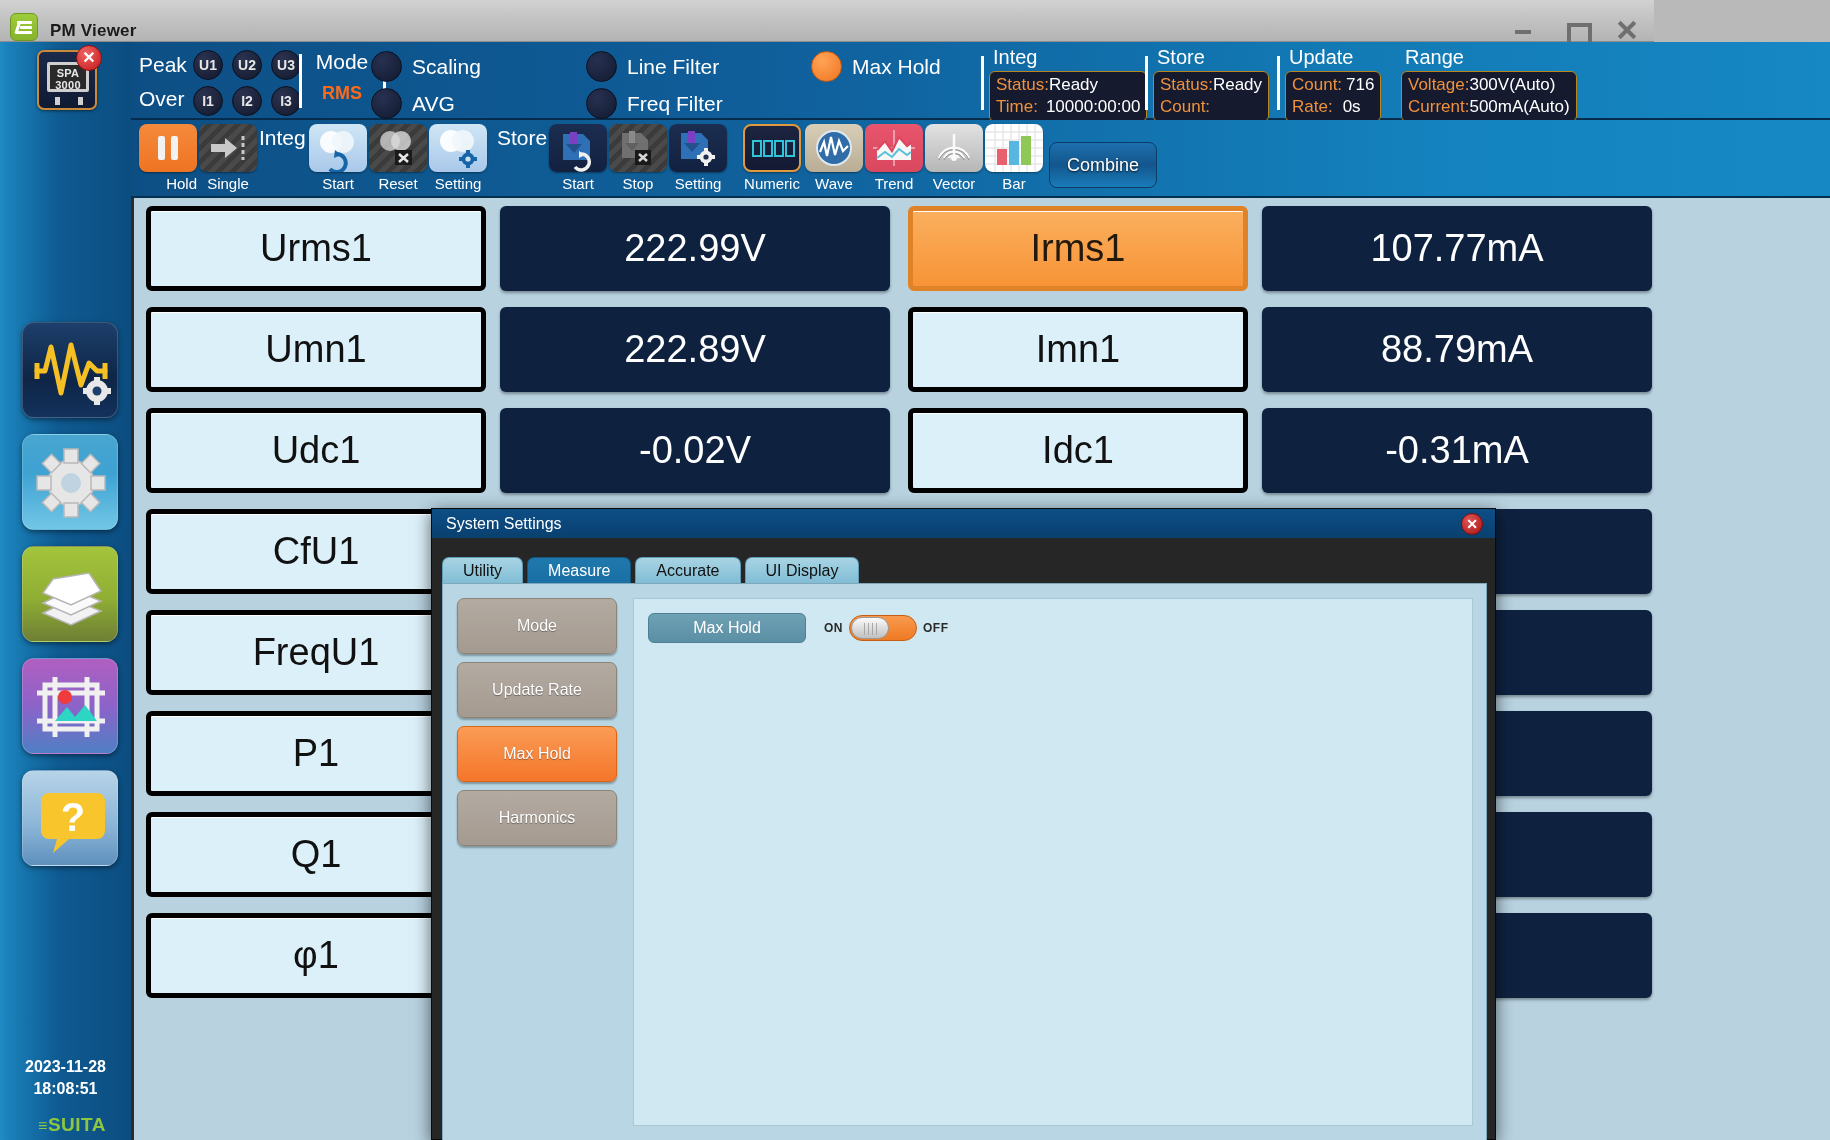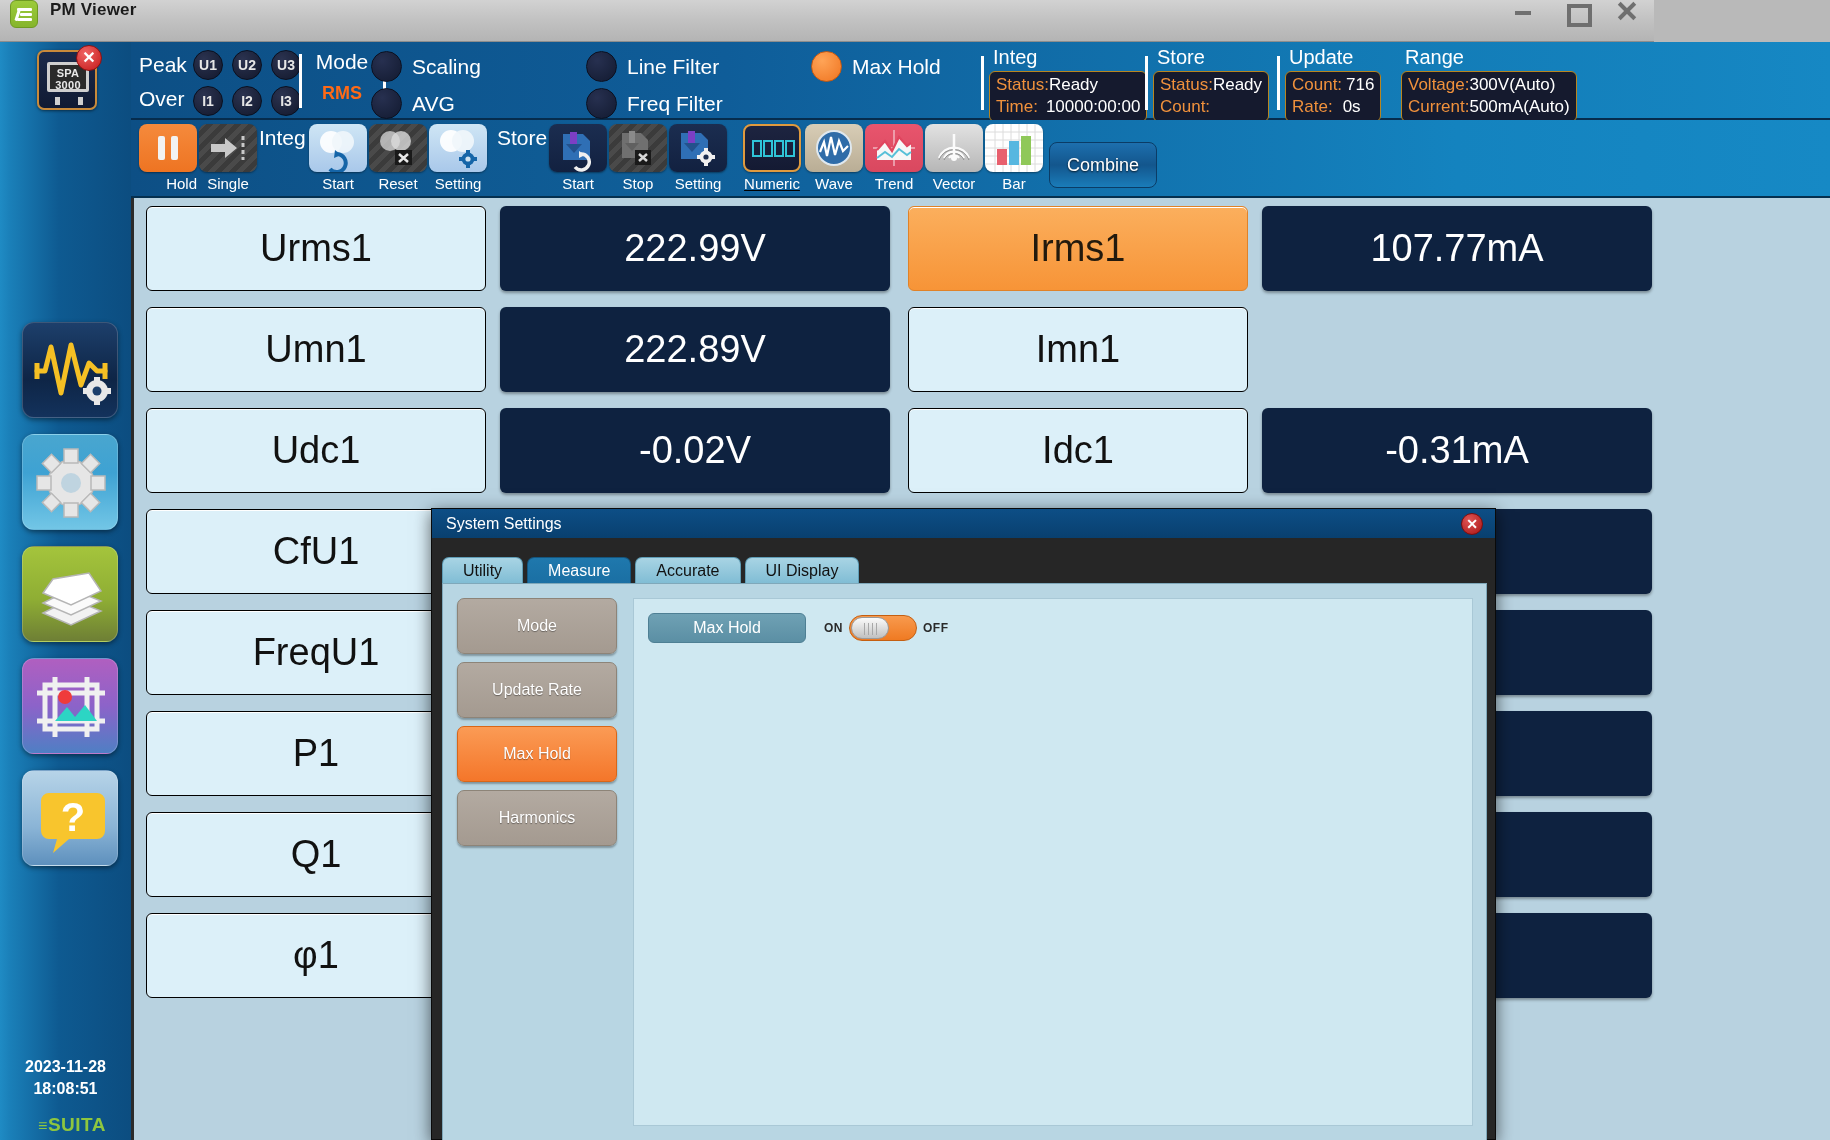"PM Viewer" .titlebar { align-items: flex-start -> flex-end }
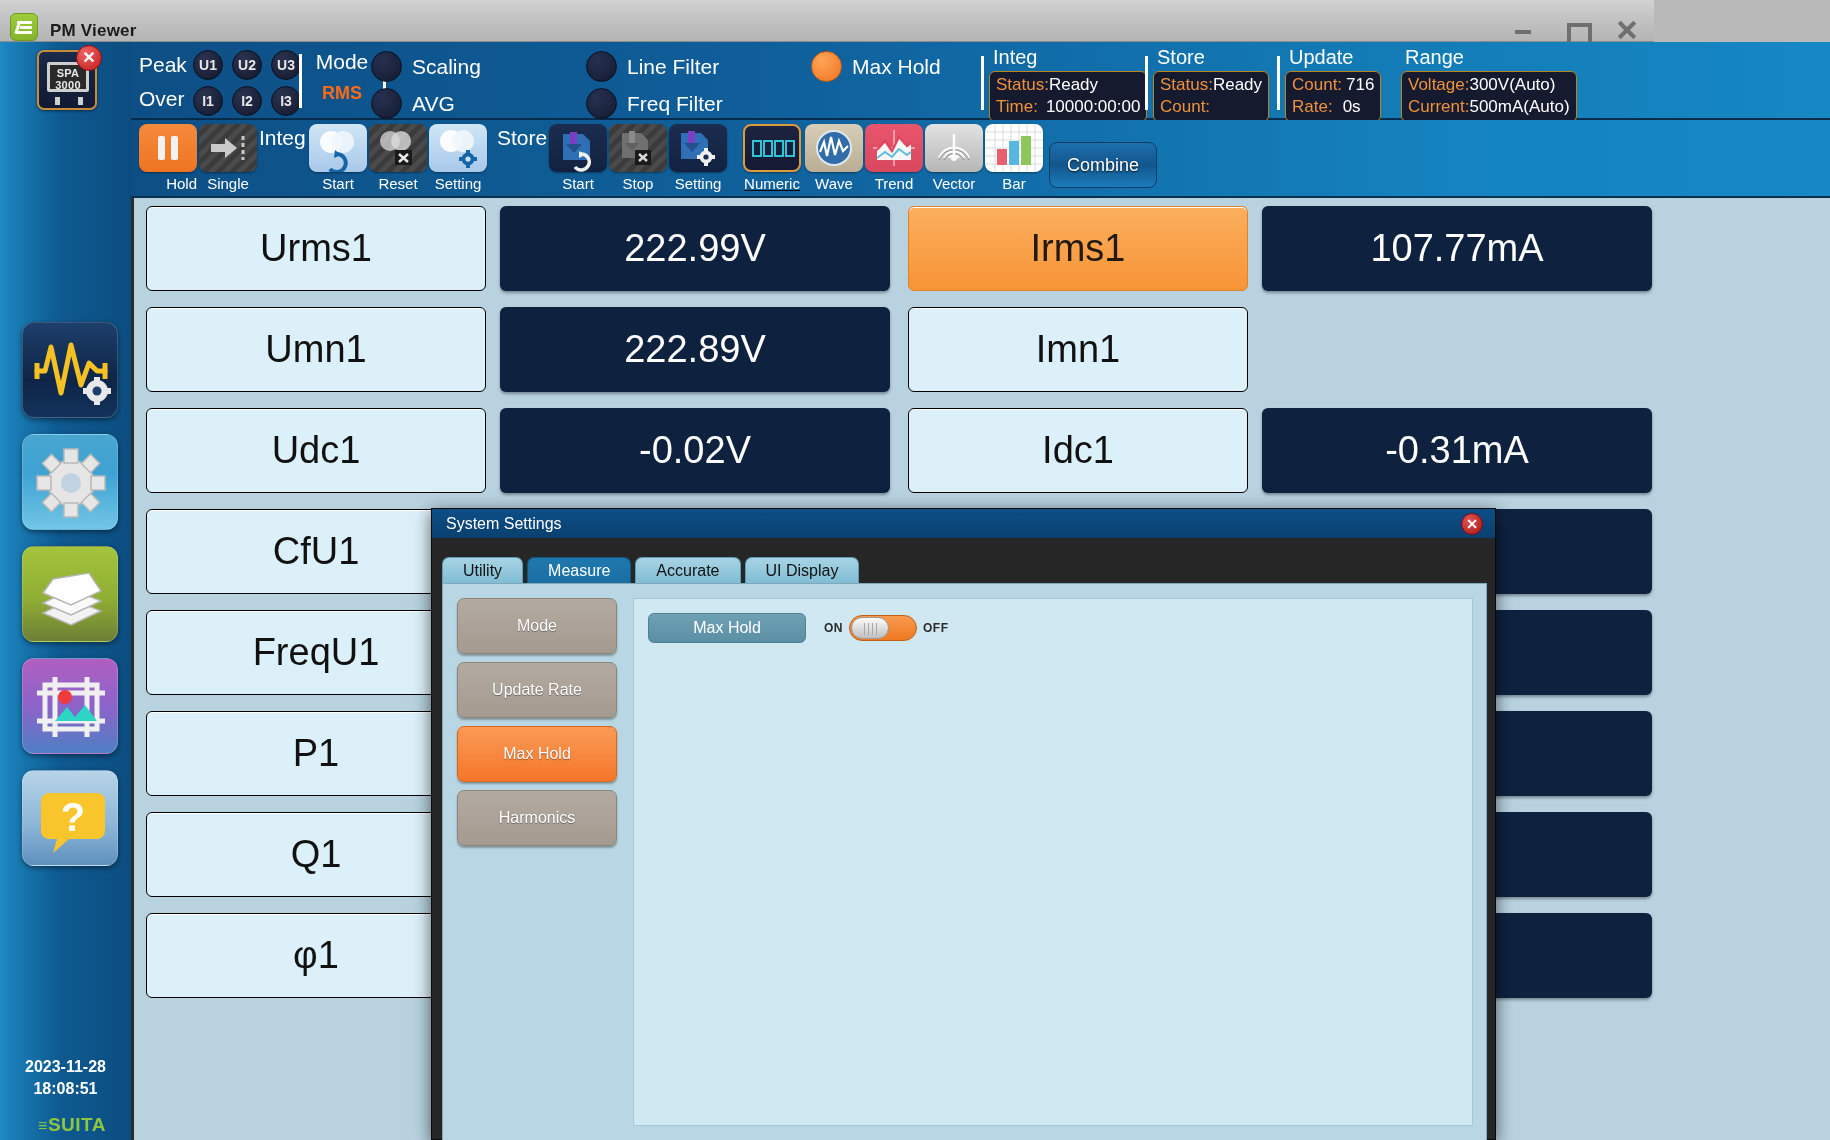"Numeric" div.tool { text-decoration: underline -> none }
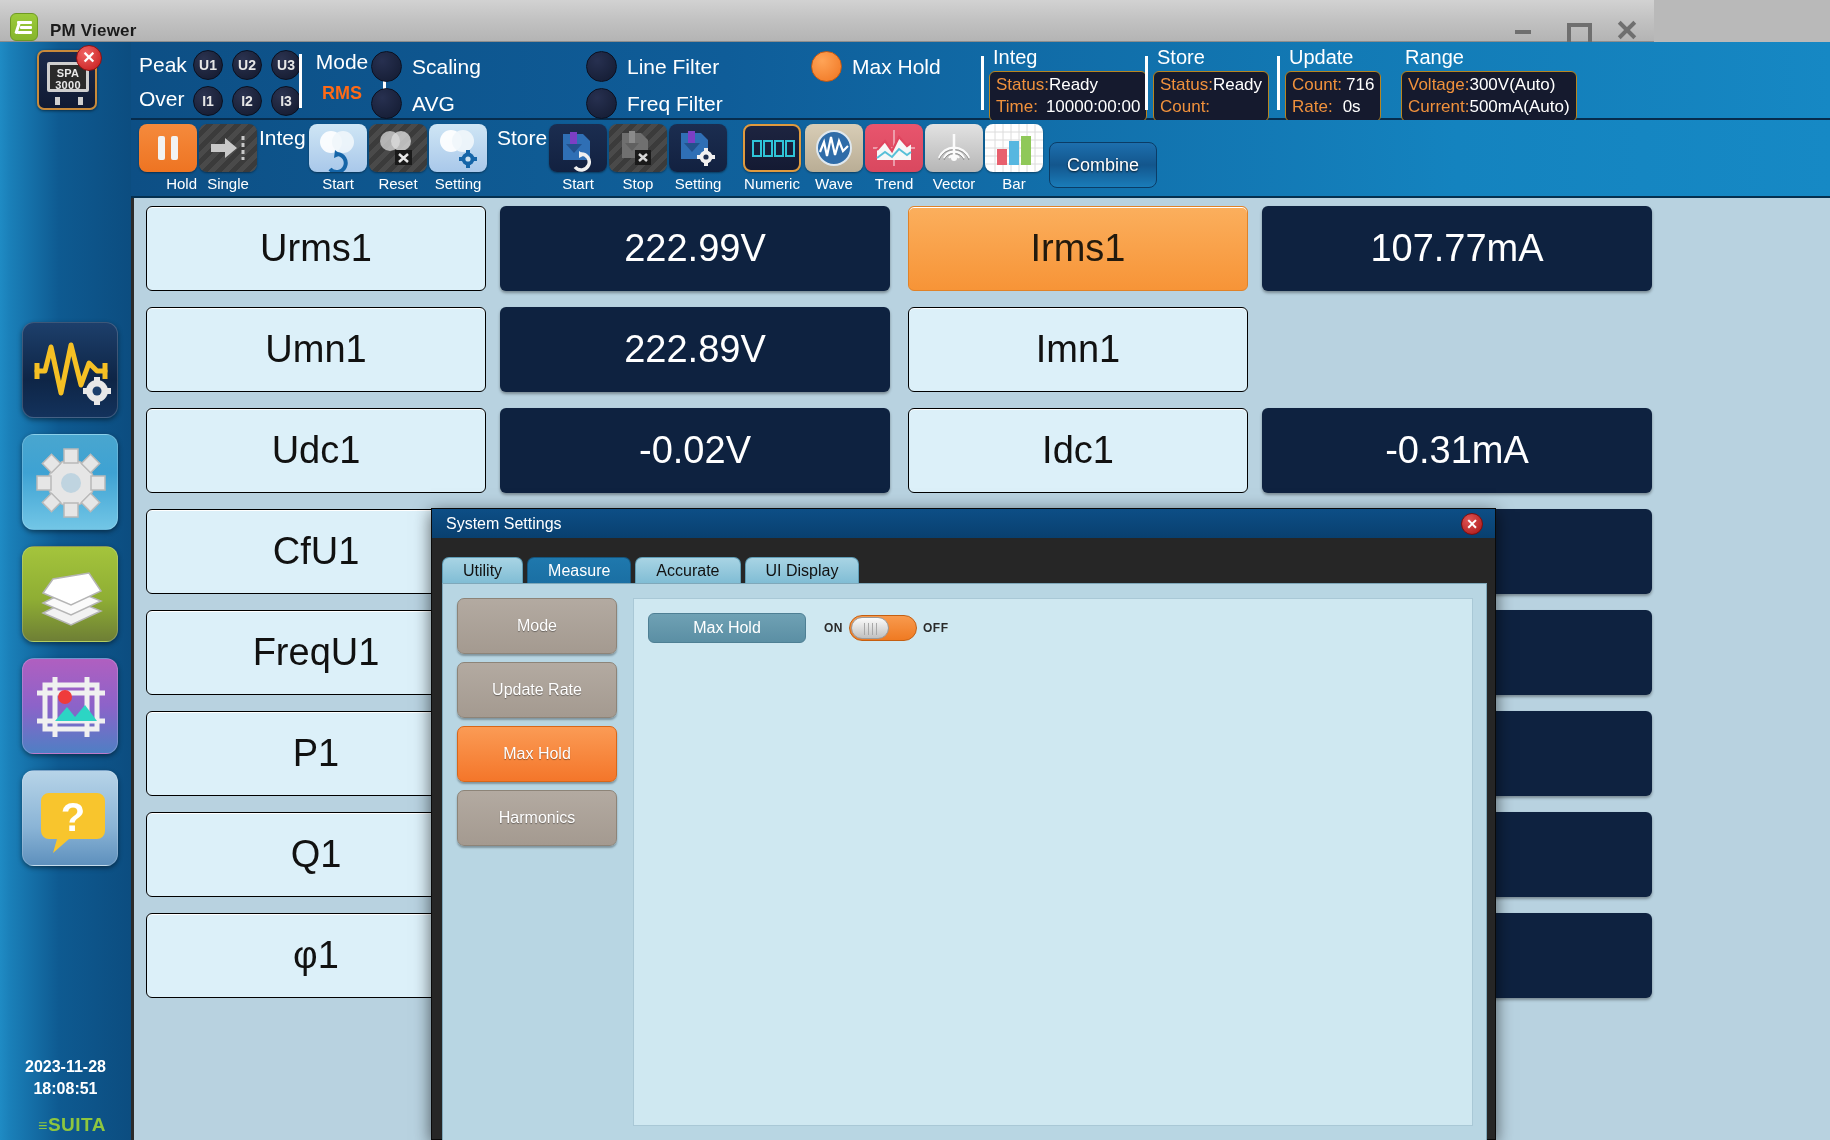"Urms1" .cell.label { border: 1px solid #000000 -> 5px solid #000000 }
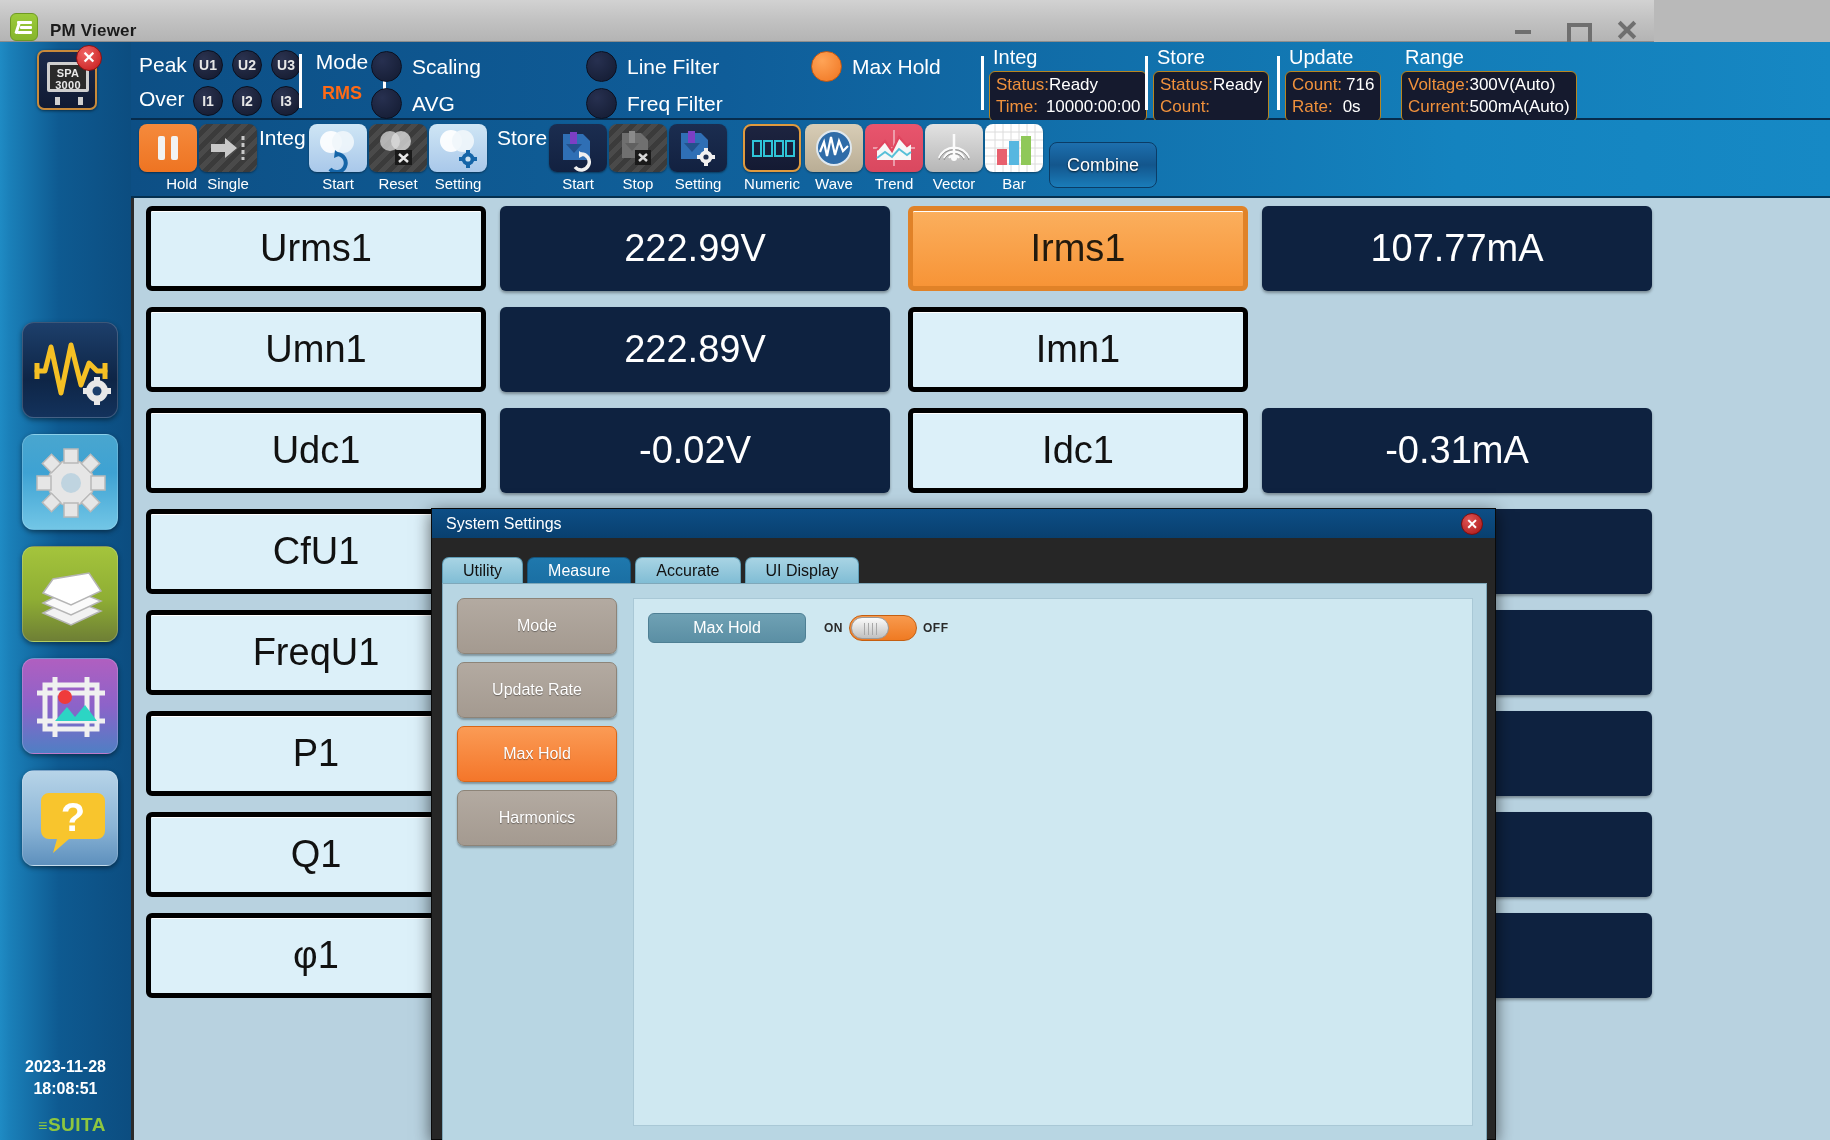"88.79mA" div.cell { html: none -> <div>88.79mA</div> }
